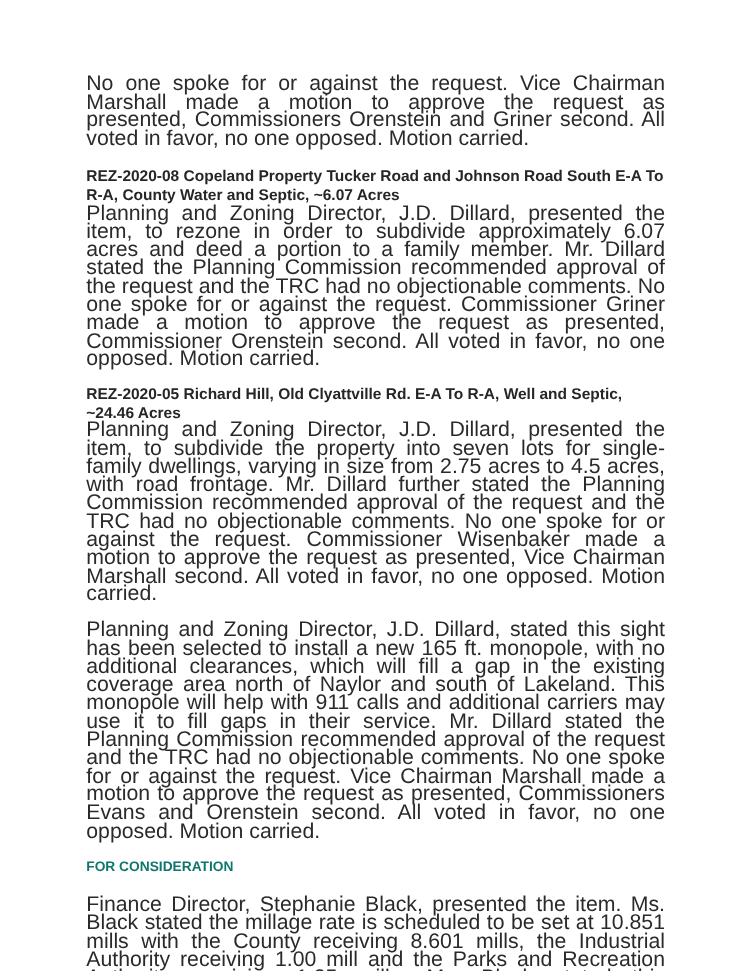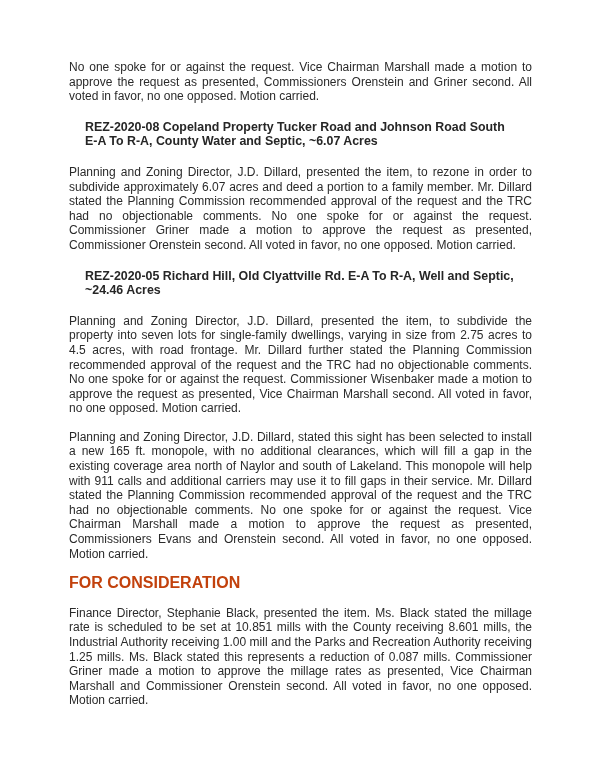"No one spoke for or" .para { font-size: 12px -> 17px }
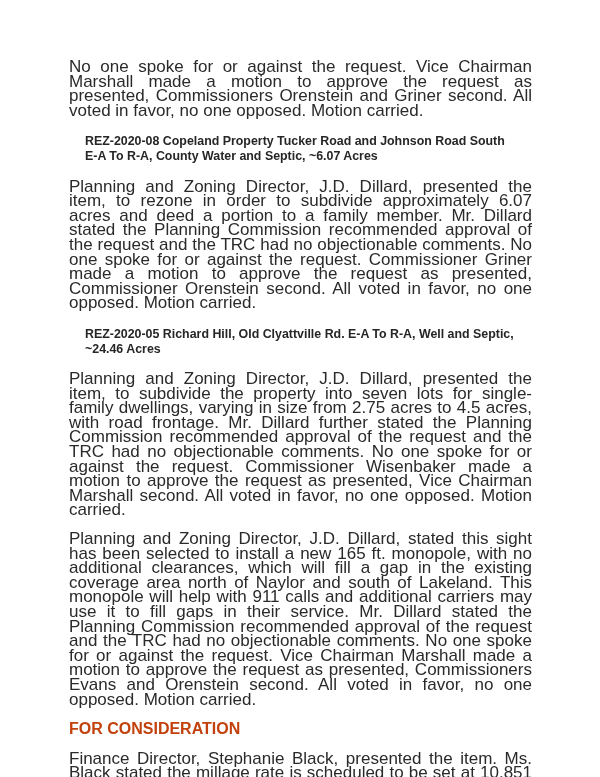"REZ-2020-08 Copeland Property Tucker" .item-title { margin: 16px -> 0 }
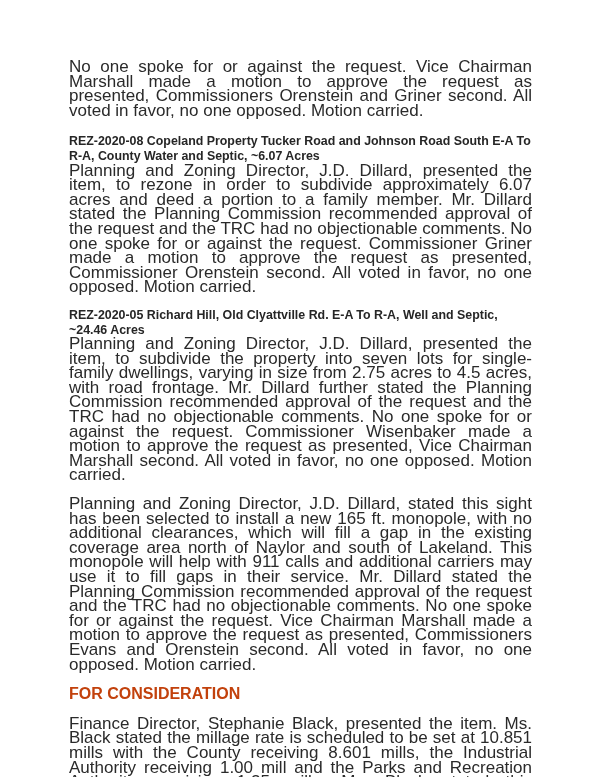"FOR CONSIDERATION" .section-heading { color: #c2410c -> #0f766e; font-size: 16px -> 11px }
